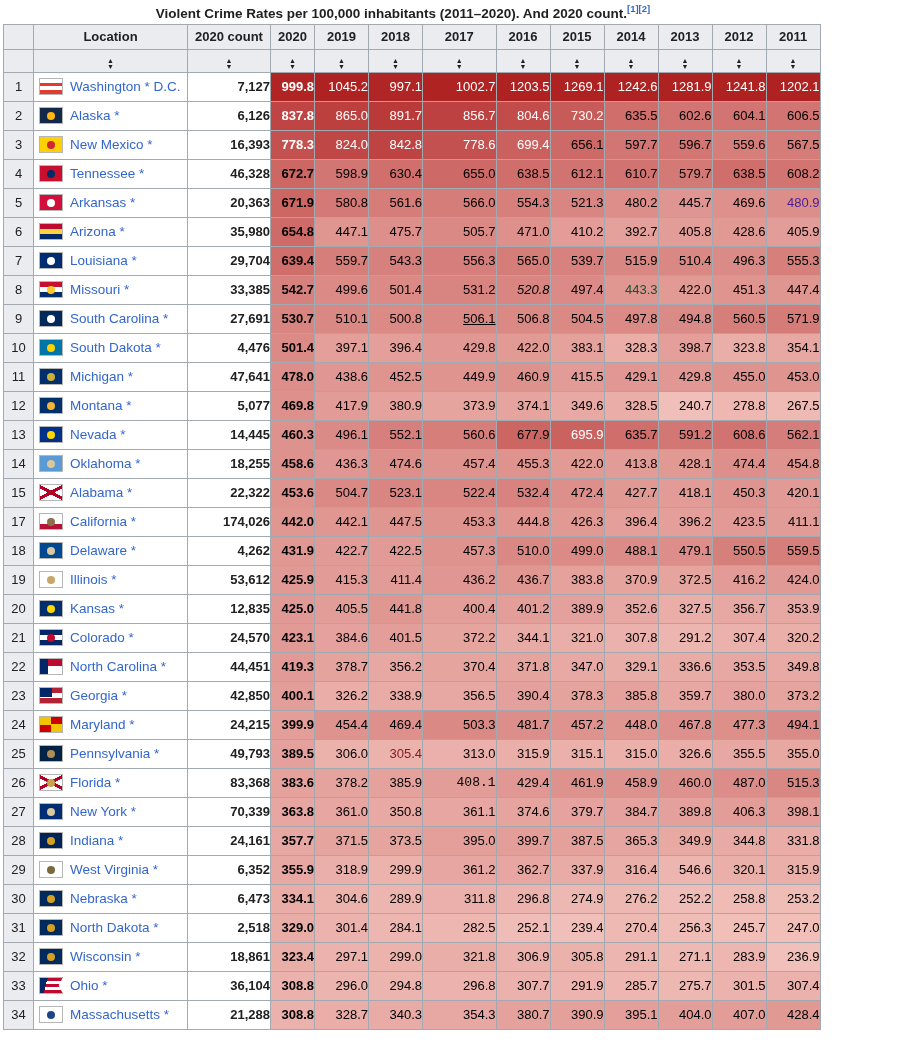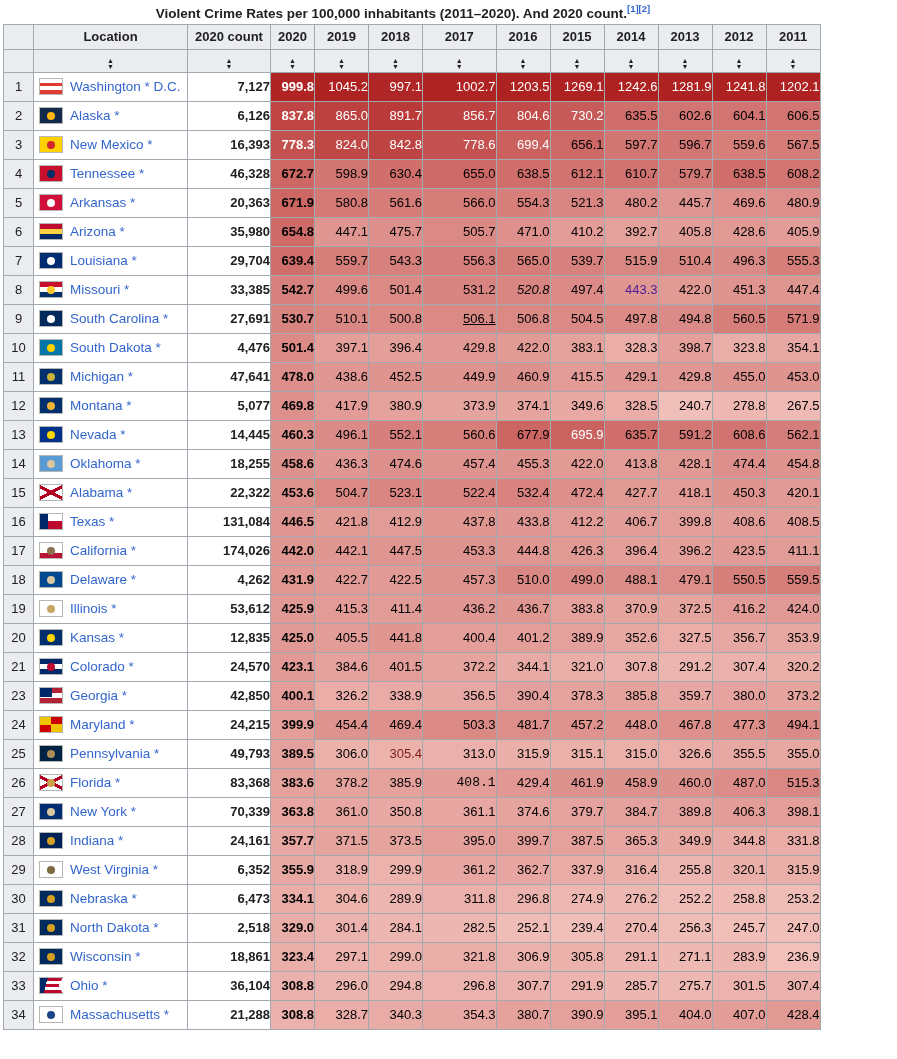"480.9" td.rate { color: #000000 -> #4c1d95 }
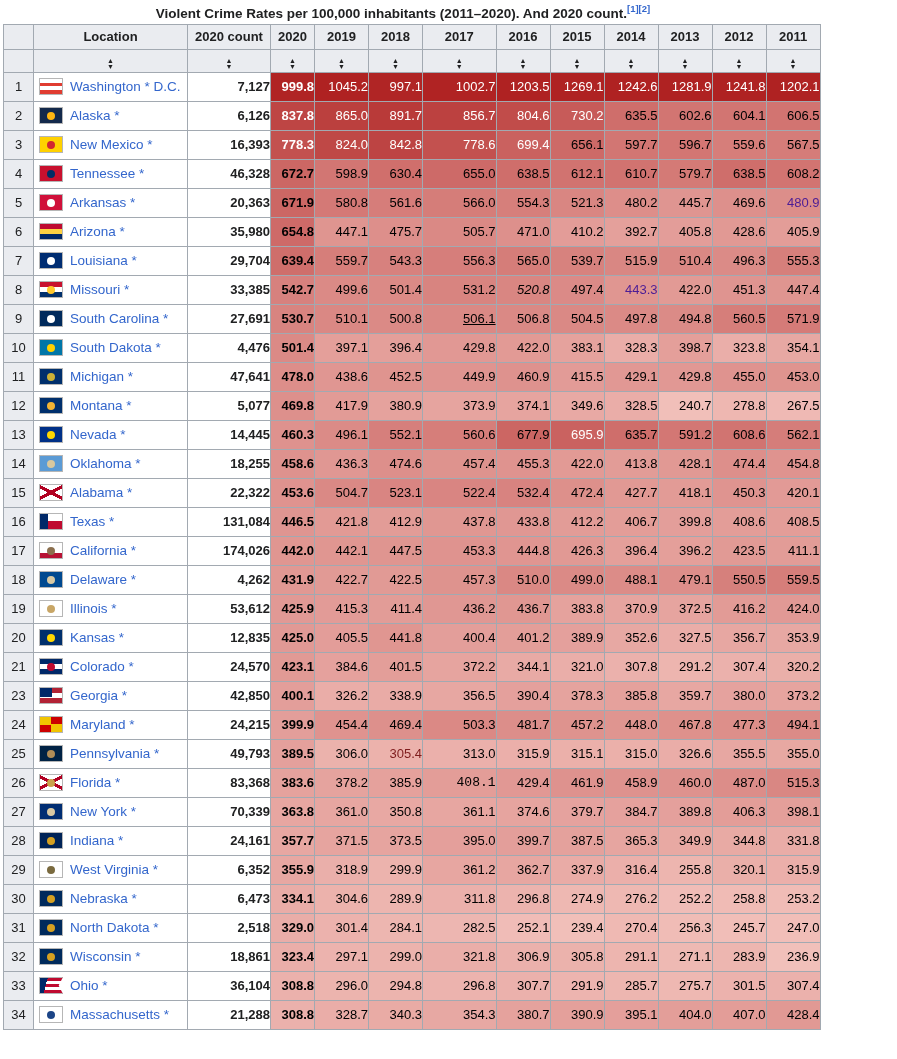"443.3" td.rate { color: #4c1d95 -> #14532d }
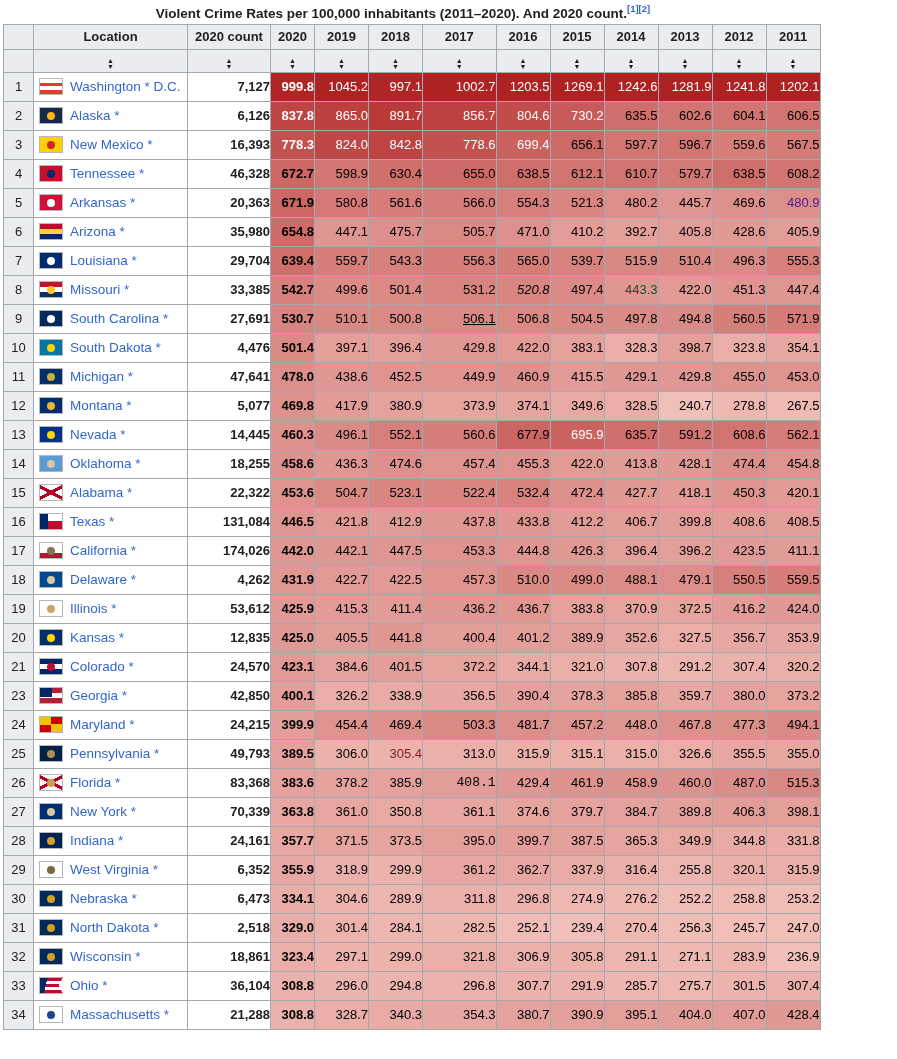"16" tr { html: <tr> <td>16</td> <td> <span> <span></span> <a>Texas *</a> </span> </td> <td>131,084</td> <td>446.5</td> <td>421.8</td> <td>412.9</td> <td>437.8</td> <td>433.8</td> <td>412.2</td> <td>406.7</td> <td>399.8</td> <td>408.6</td> <td>408.5</td> </tr> -> none }
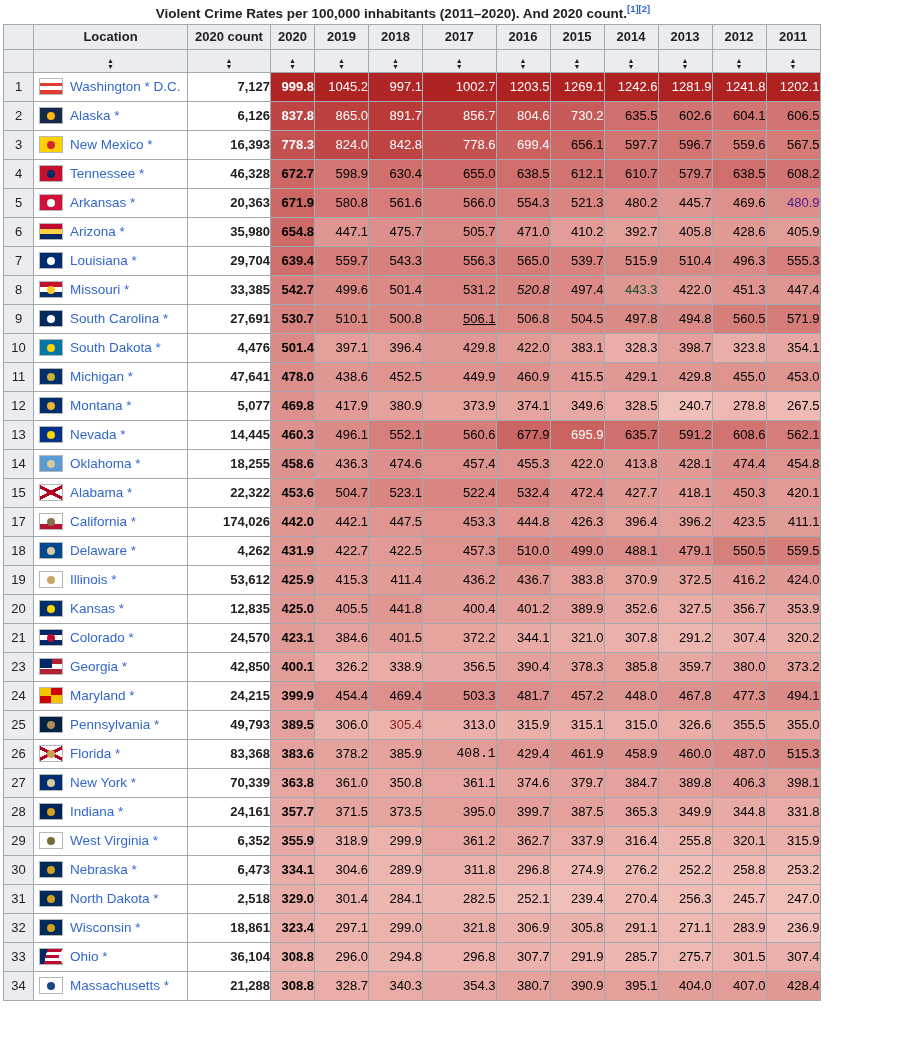"22" tr { html: none -> <tr> <td>22</td> <td> <span> <span></span> <a>North Carolina *</a> </span> </td> <td>44,451</td> <td>419.3</td> <td>378.7</td> <td>356.2</td> <td>370.4</td> <td>371.8</td> <td>347.0</td> <td>329.1</td> <td>336.6</td> <td>353.5</td> <td>349.8</td> </tr> }
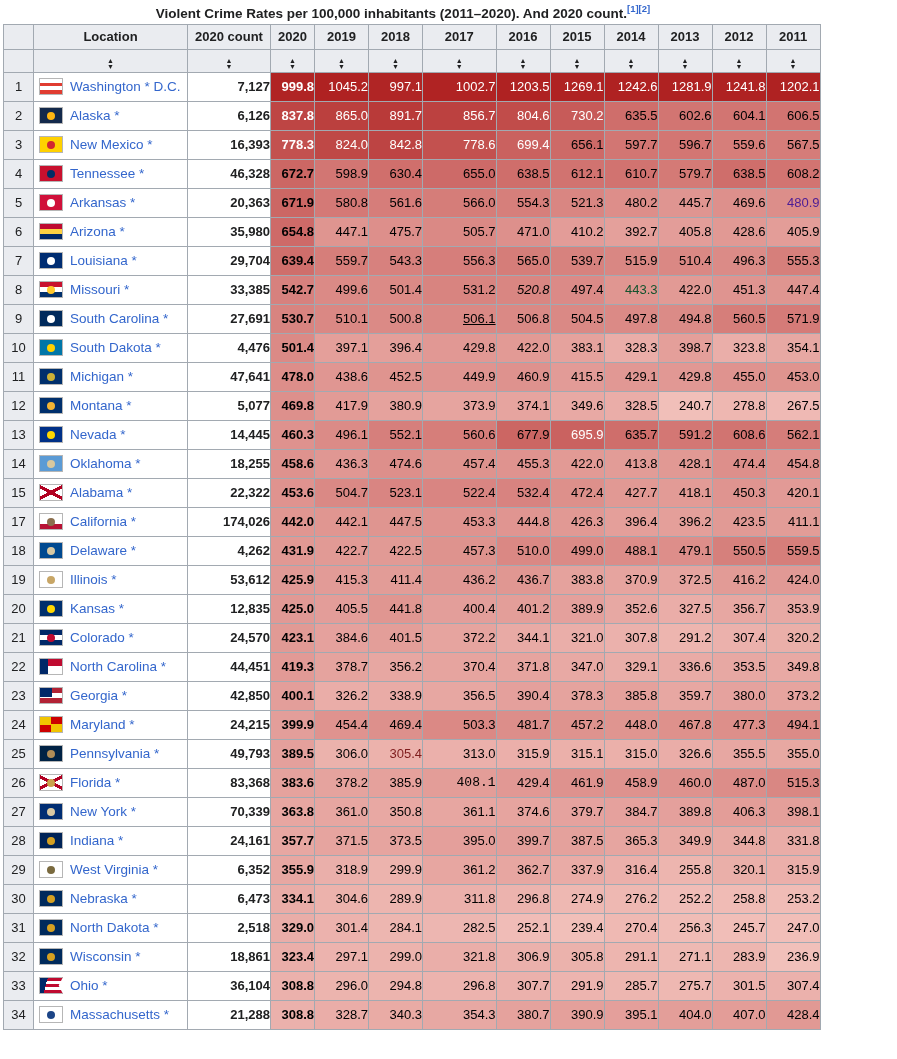"255.8" td.rate { text: 255.8 -> 546.6 }
